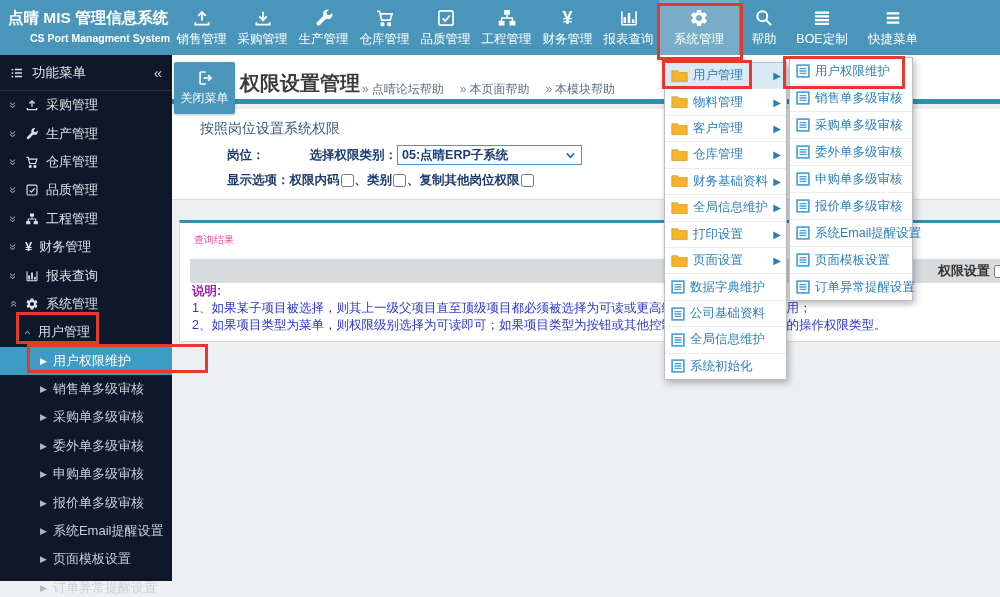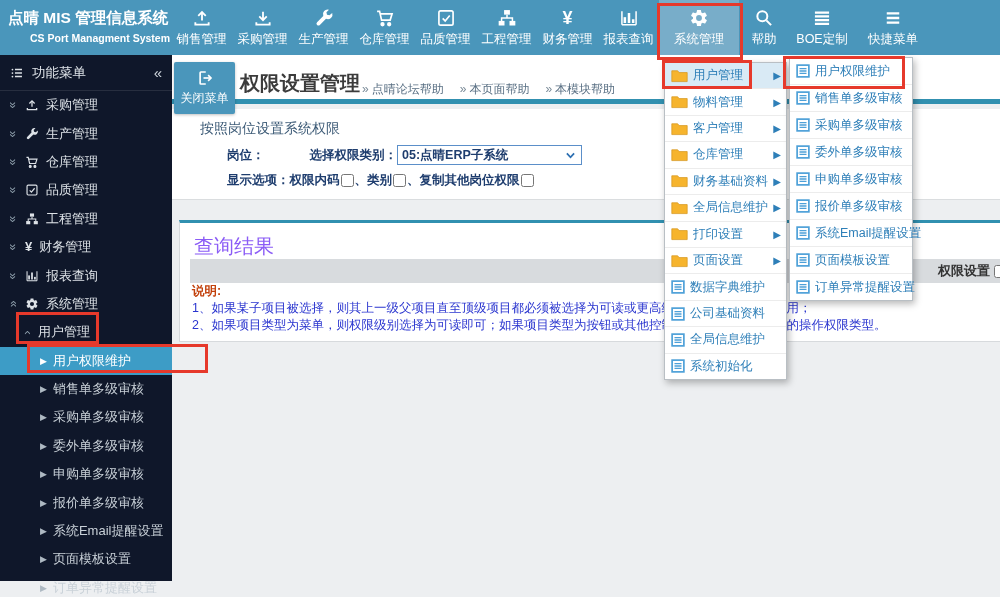"查询结果" .results-title { color: #8b5cf6 -> #ec4899; font-size: 20px -> 10px }
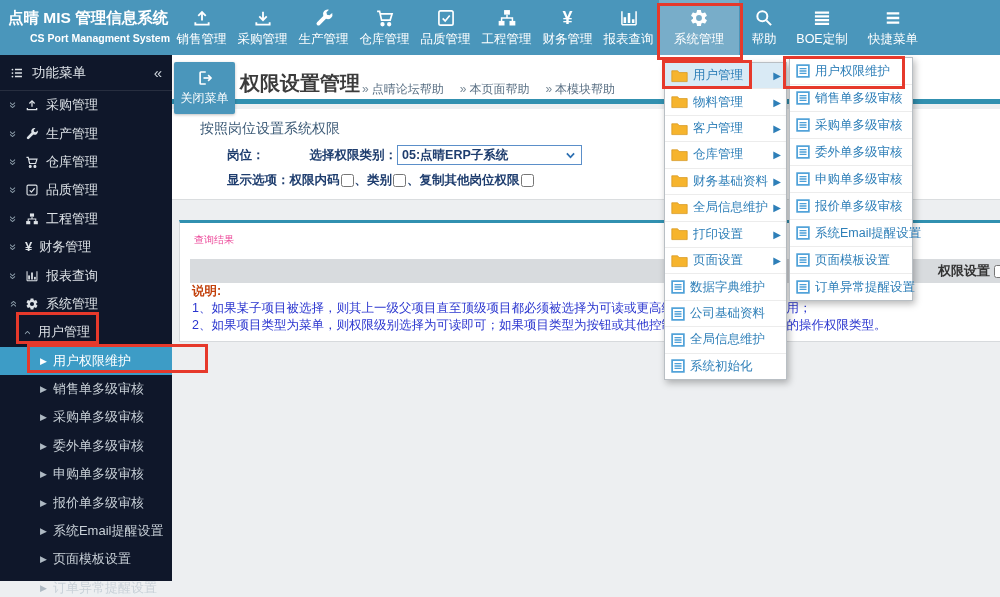"说明:" .notes .nt { color: #c2410c -> #a21caf }
